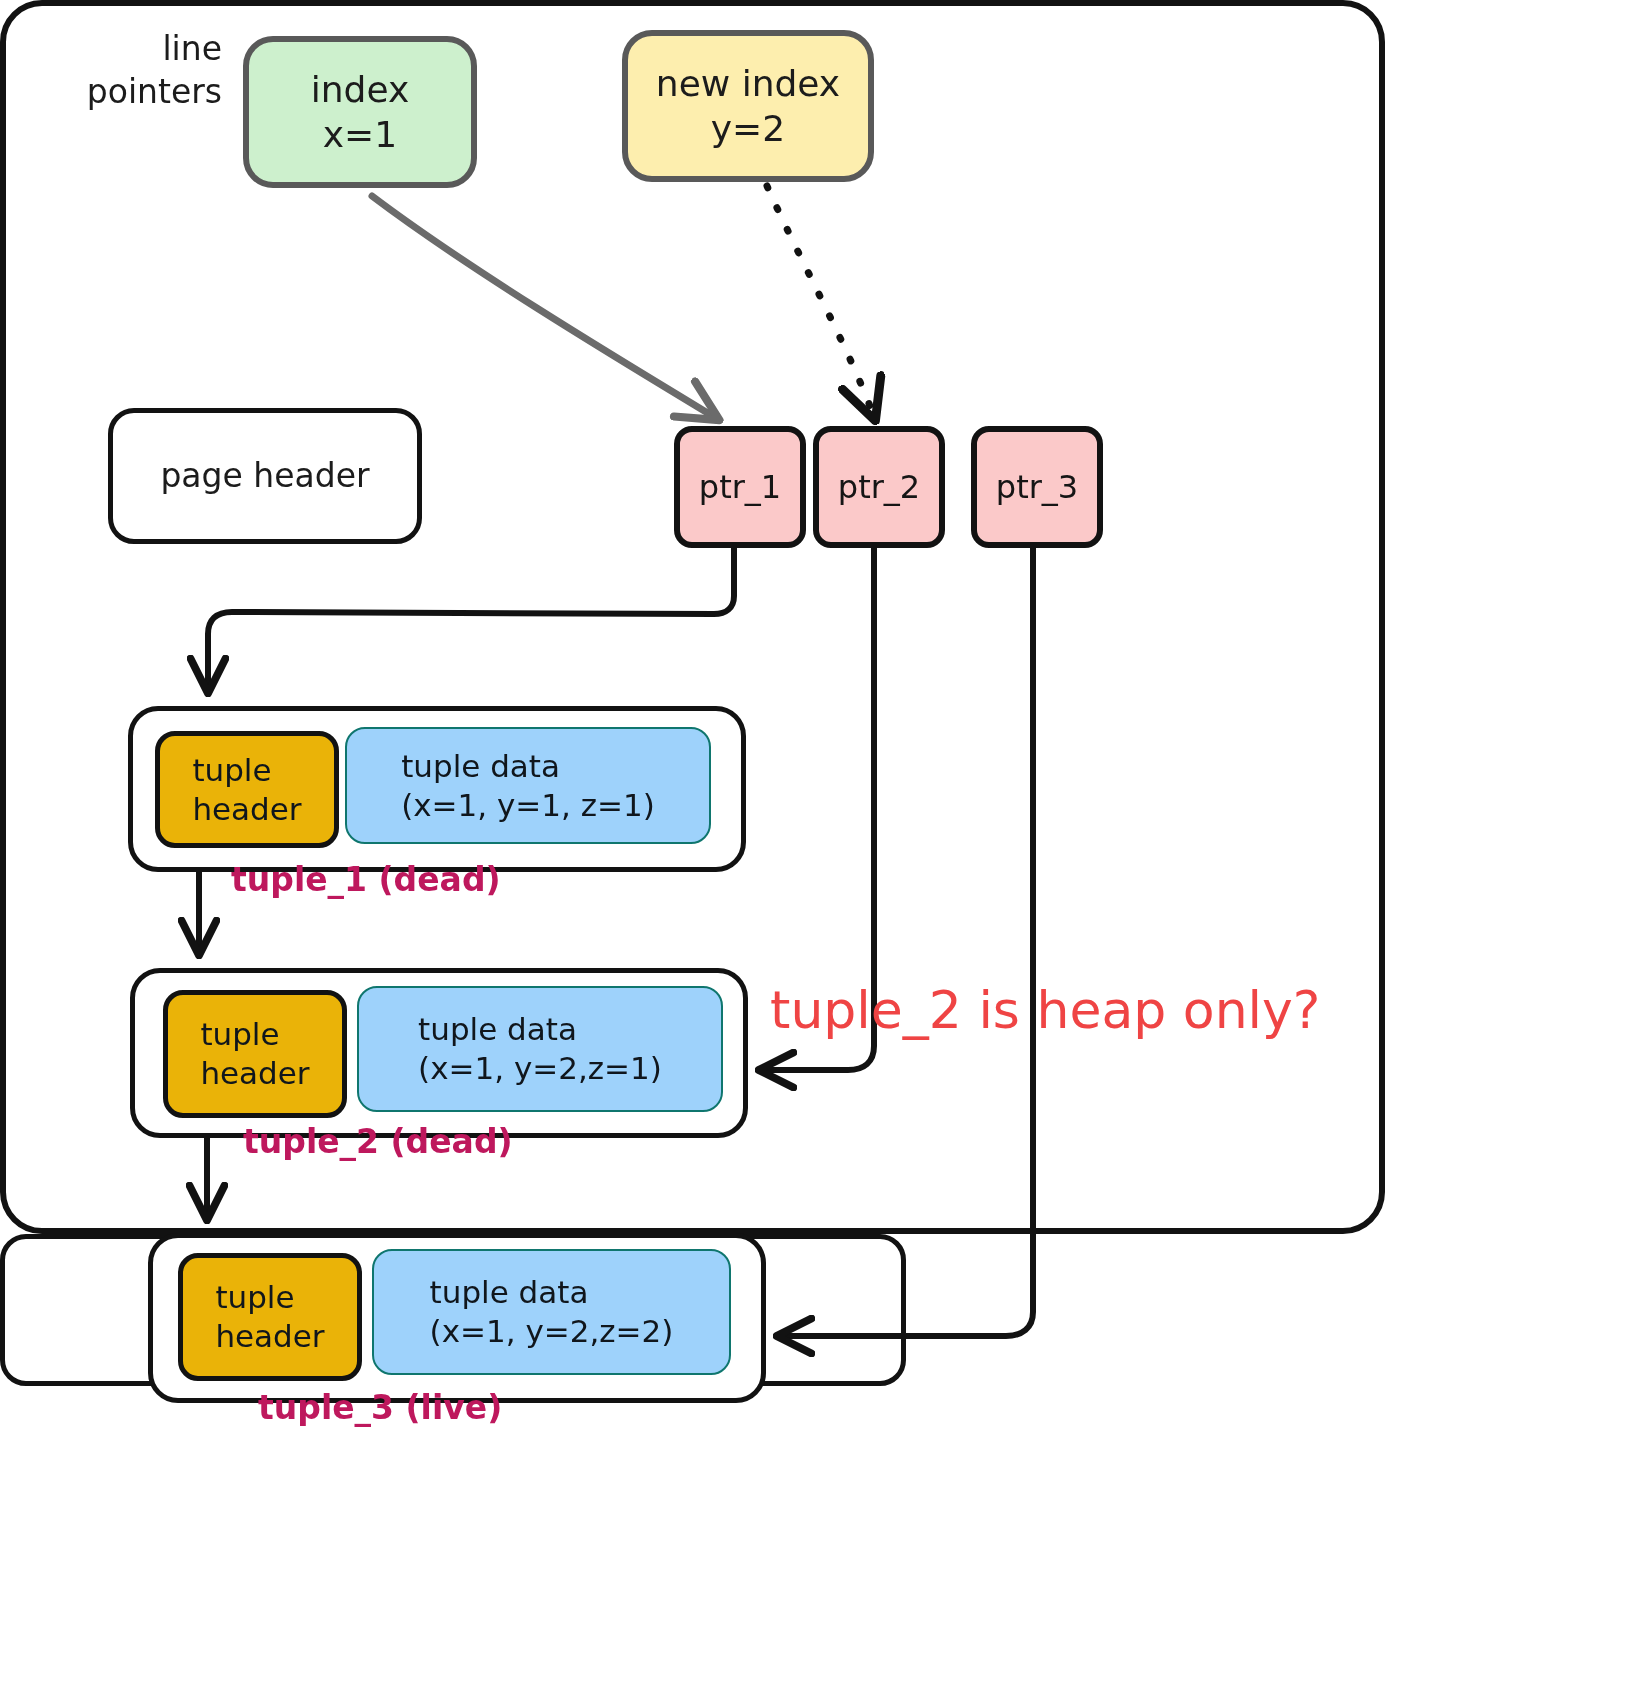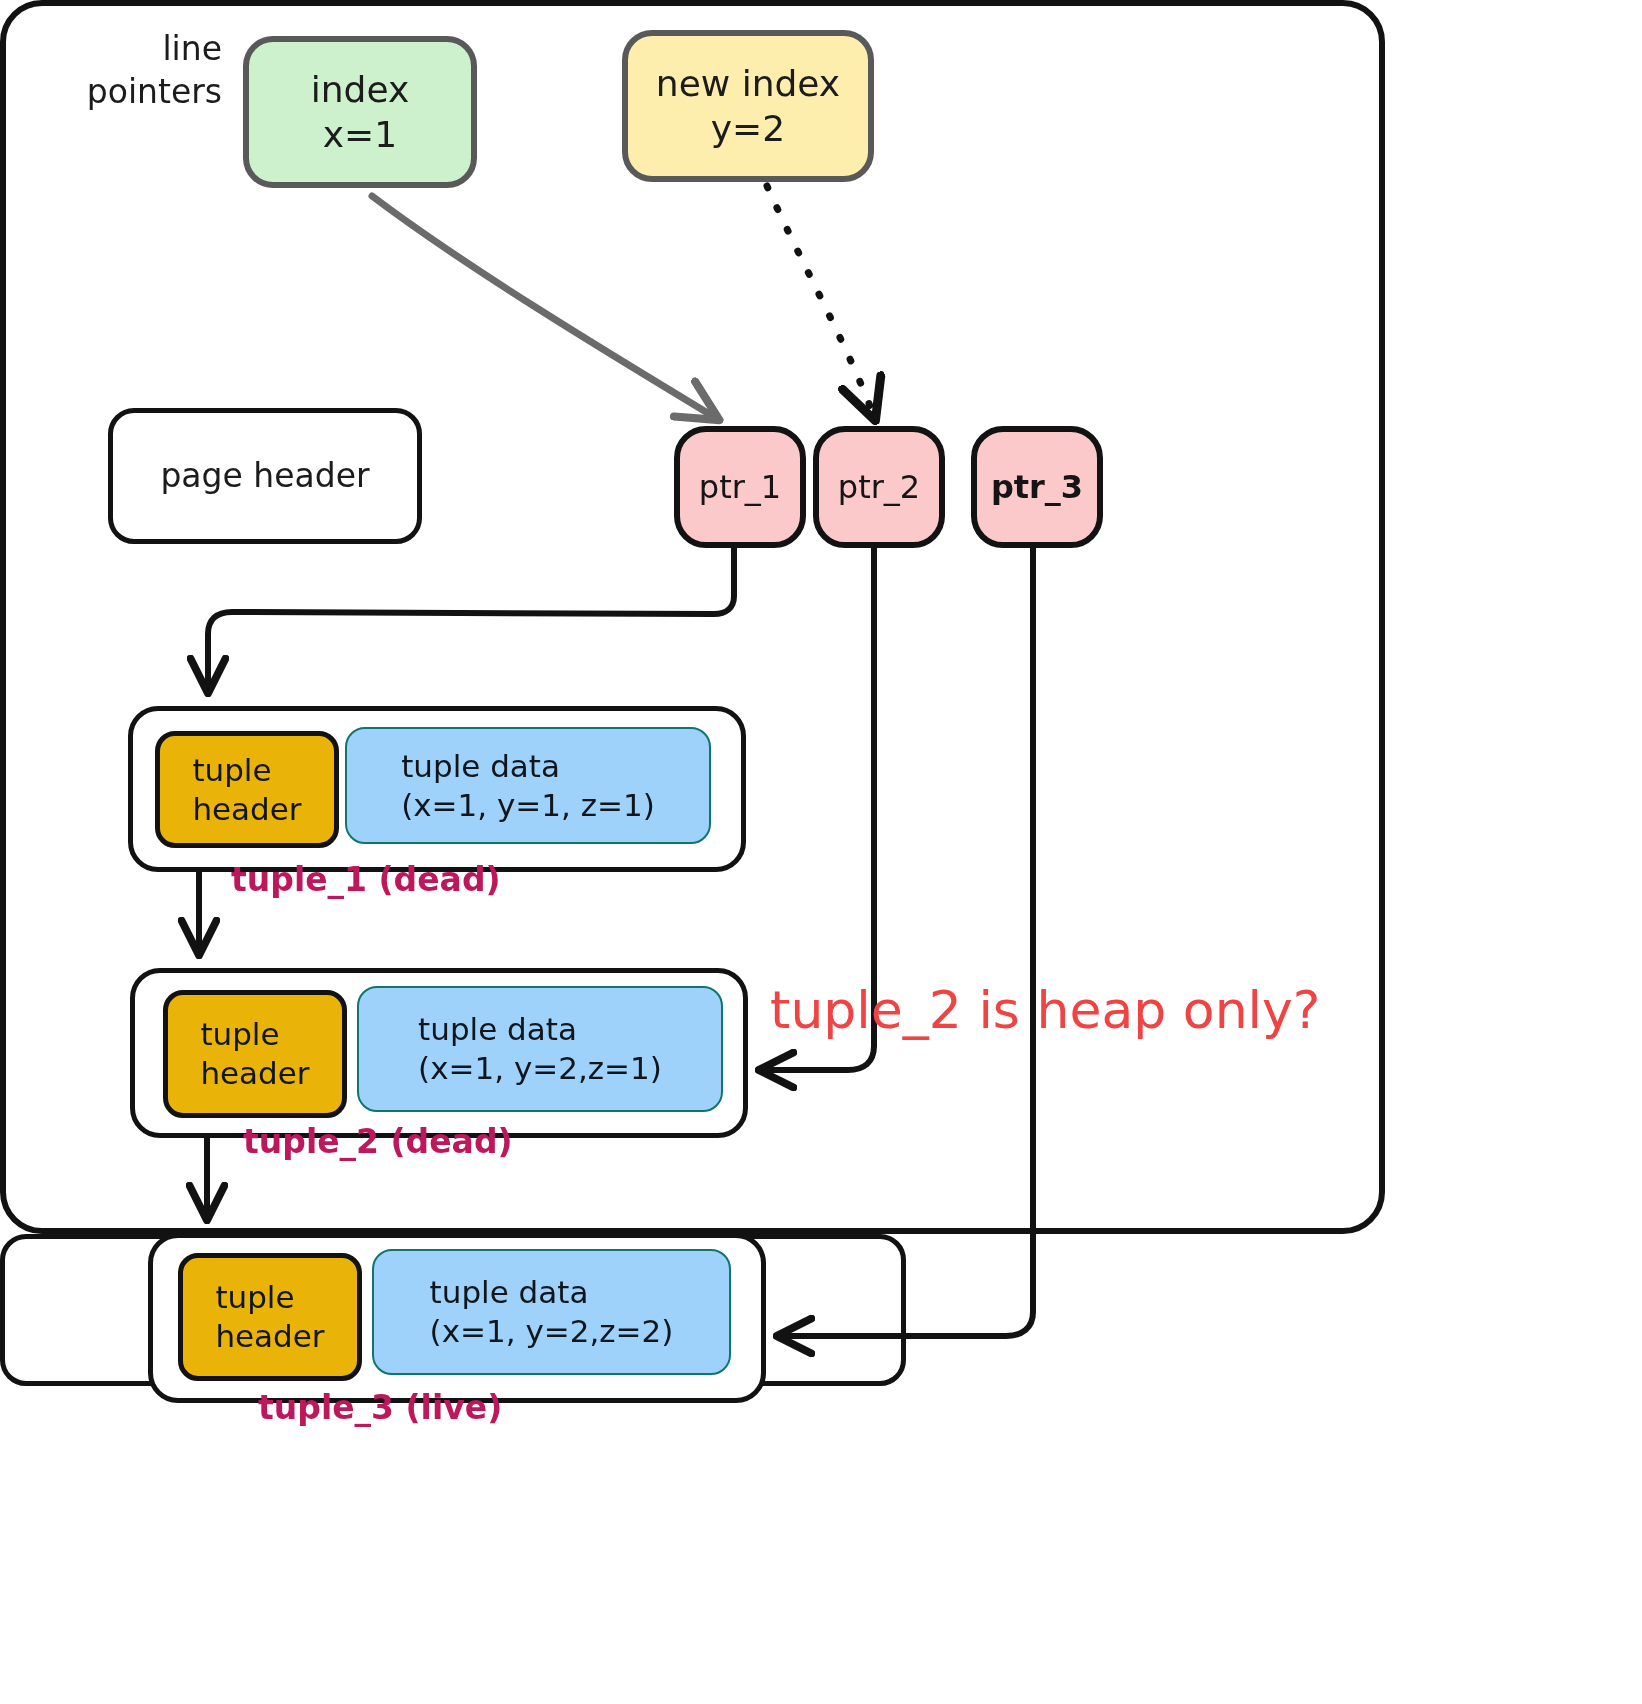"ptr_1" .ptr { border-radius: 32px -> 18px }
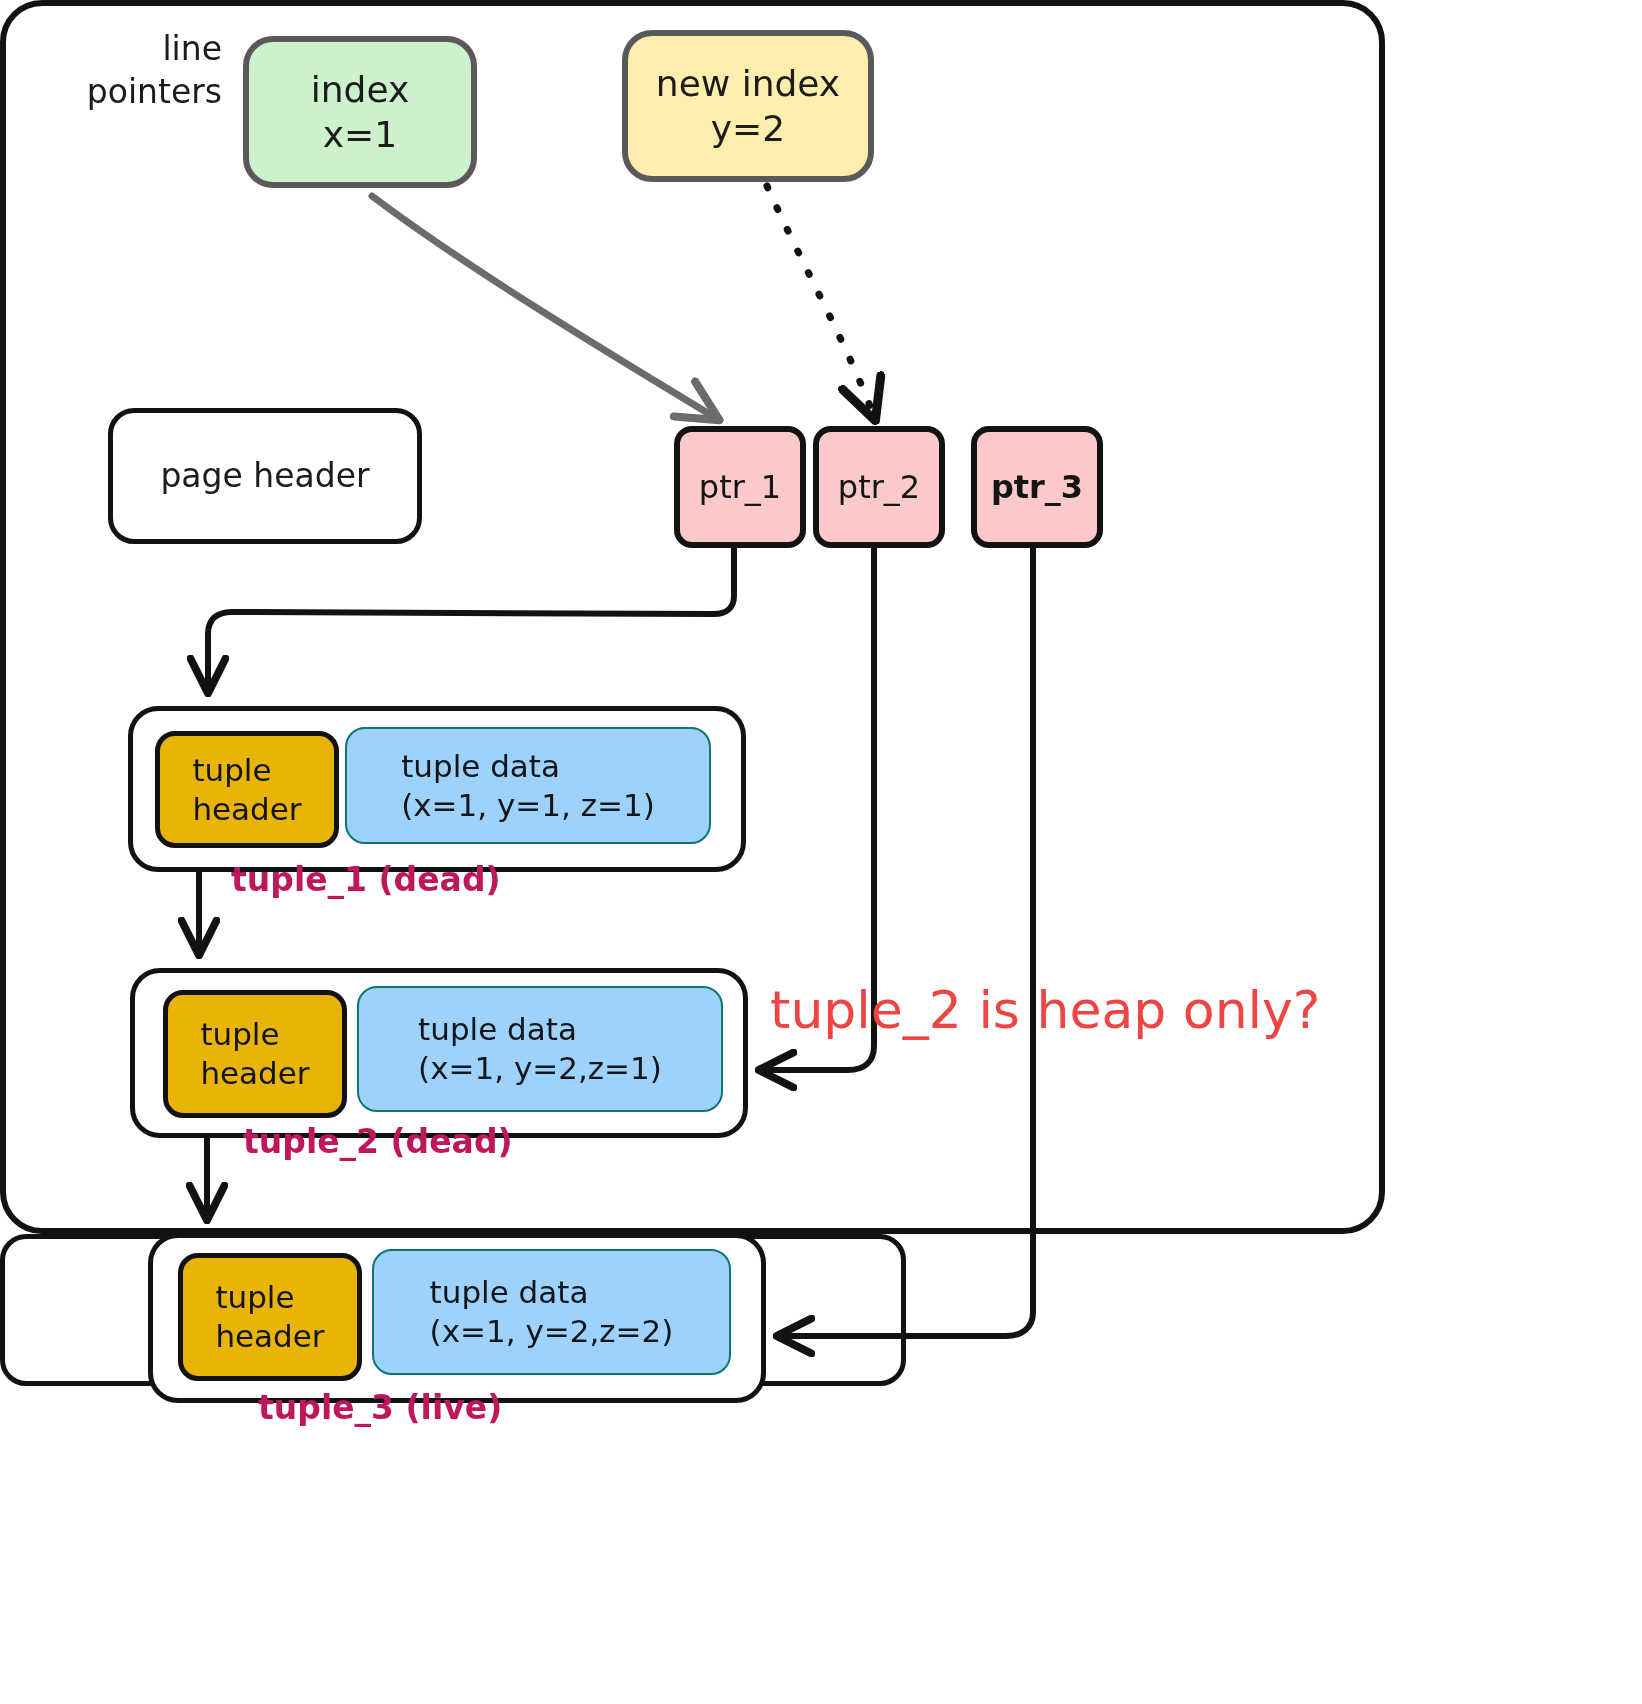"ptr_3" #ptr-3 { font-weight: bold -> none }
